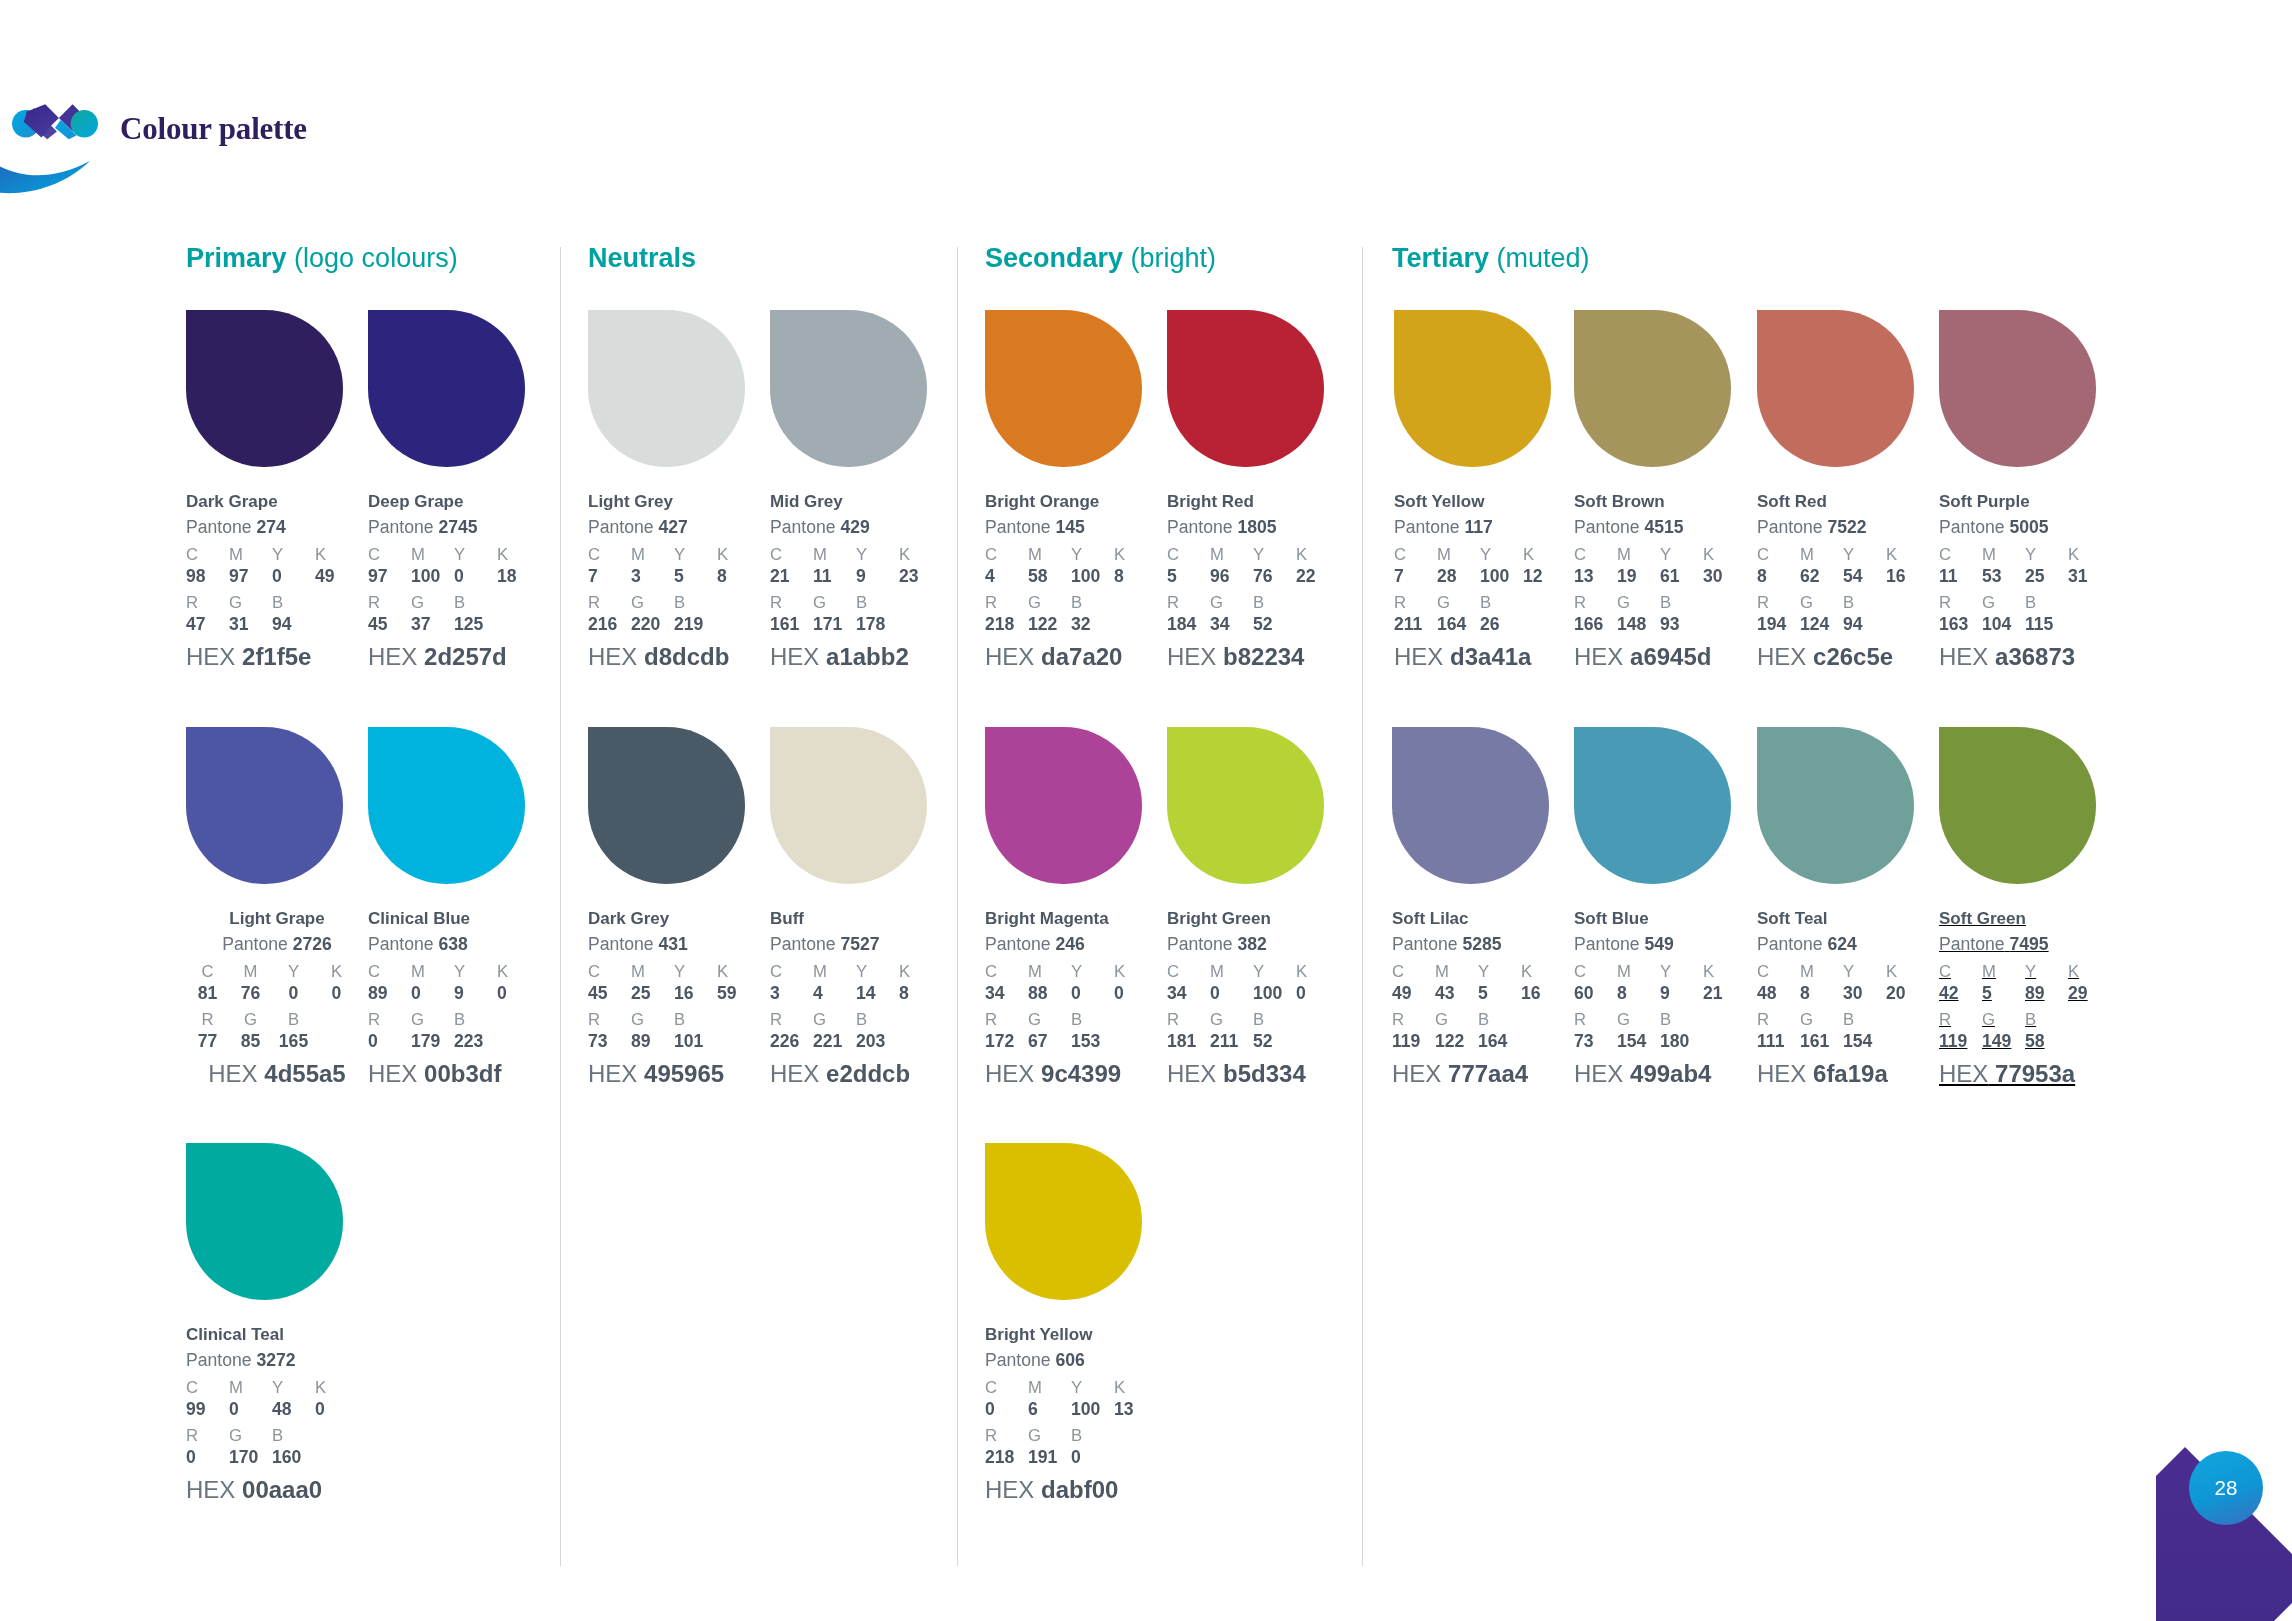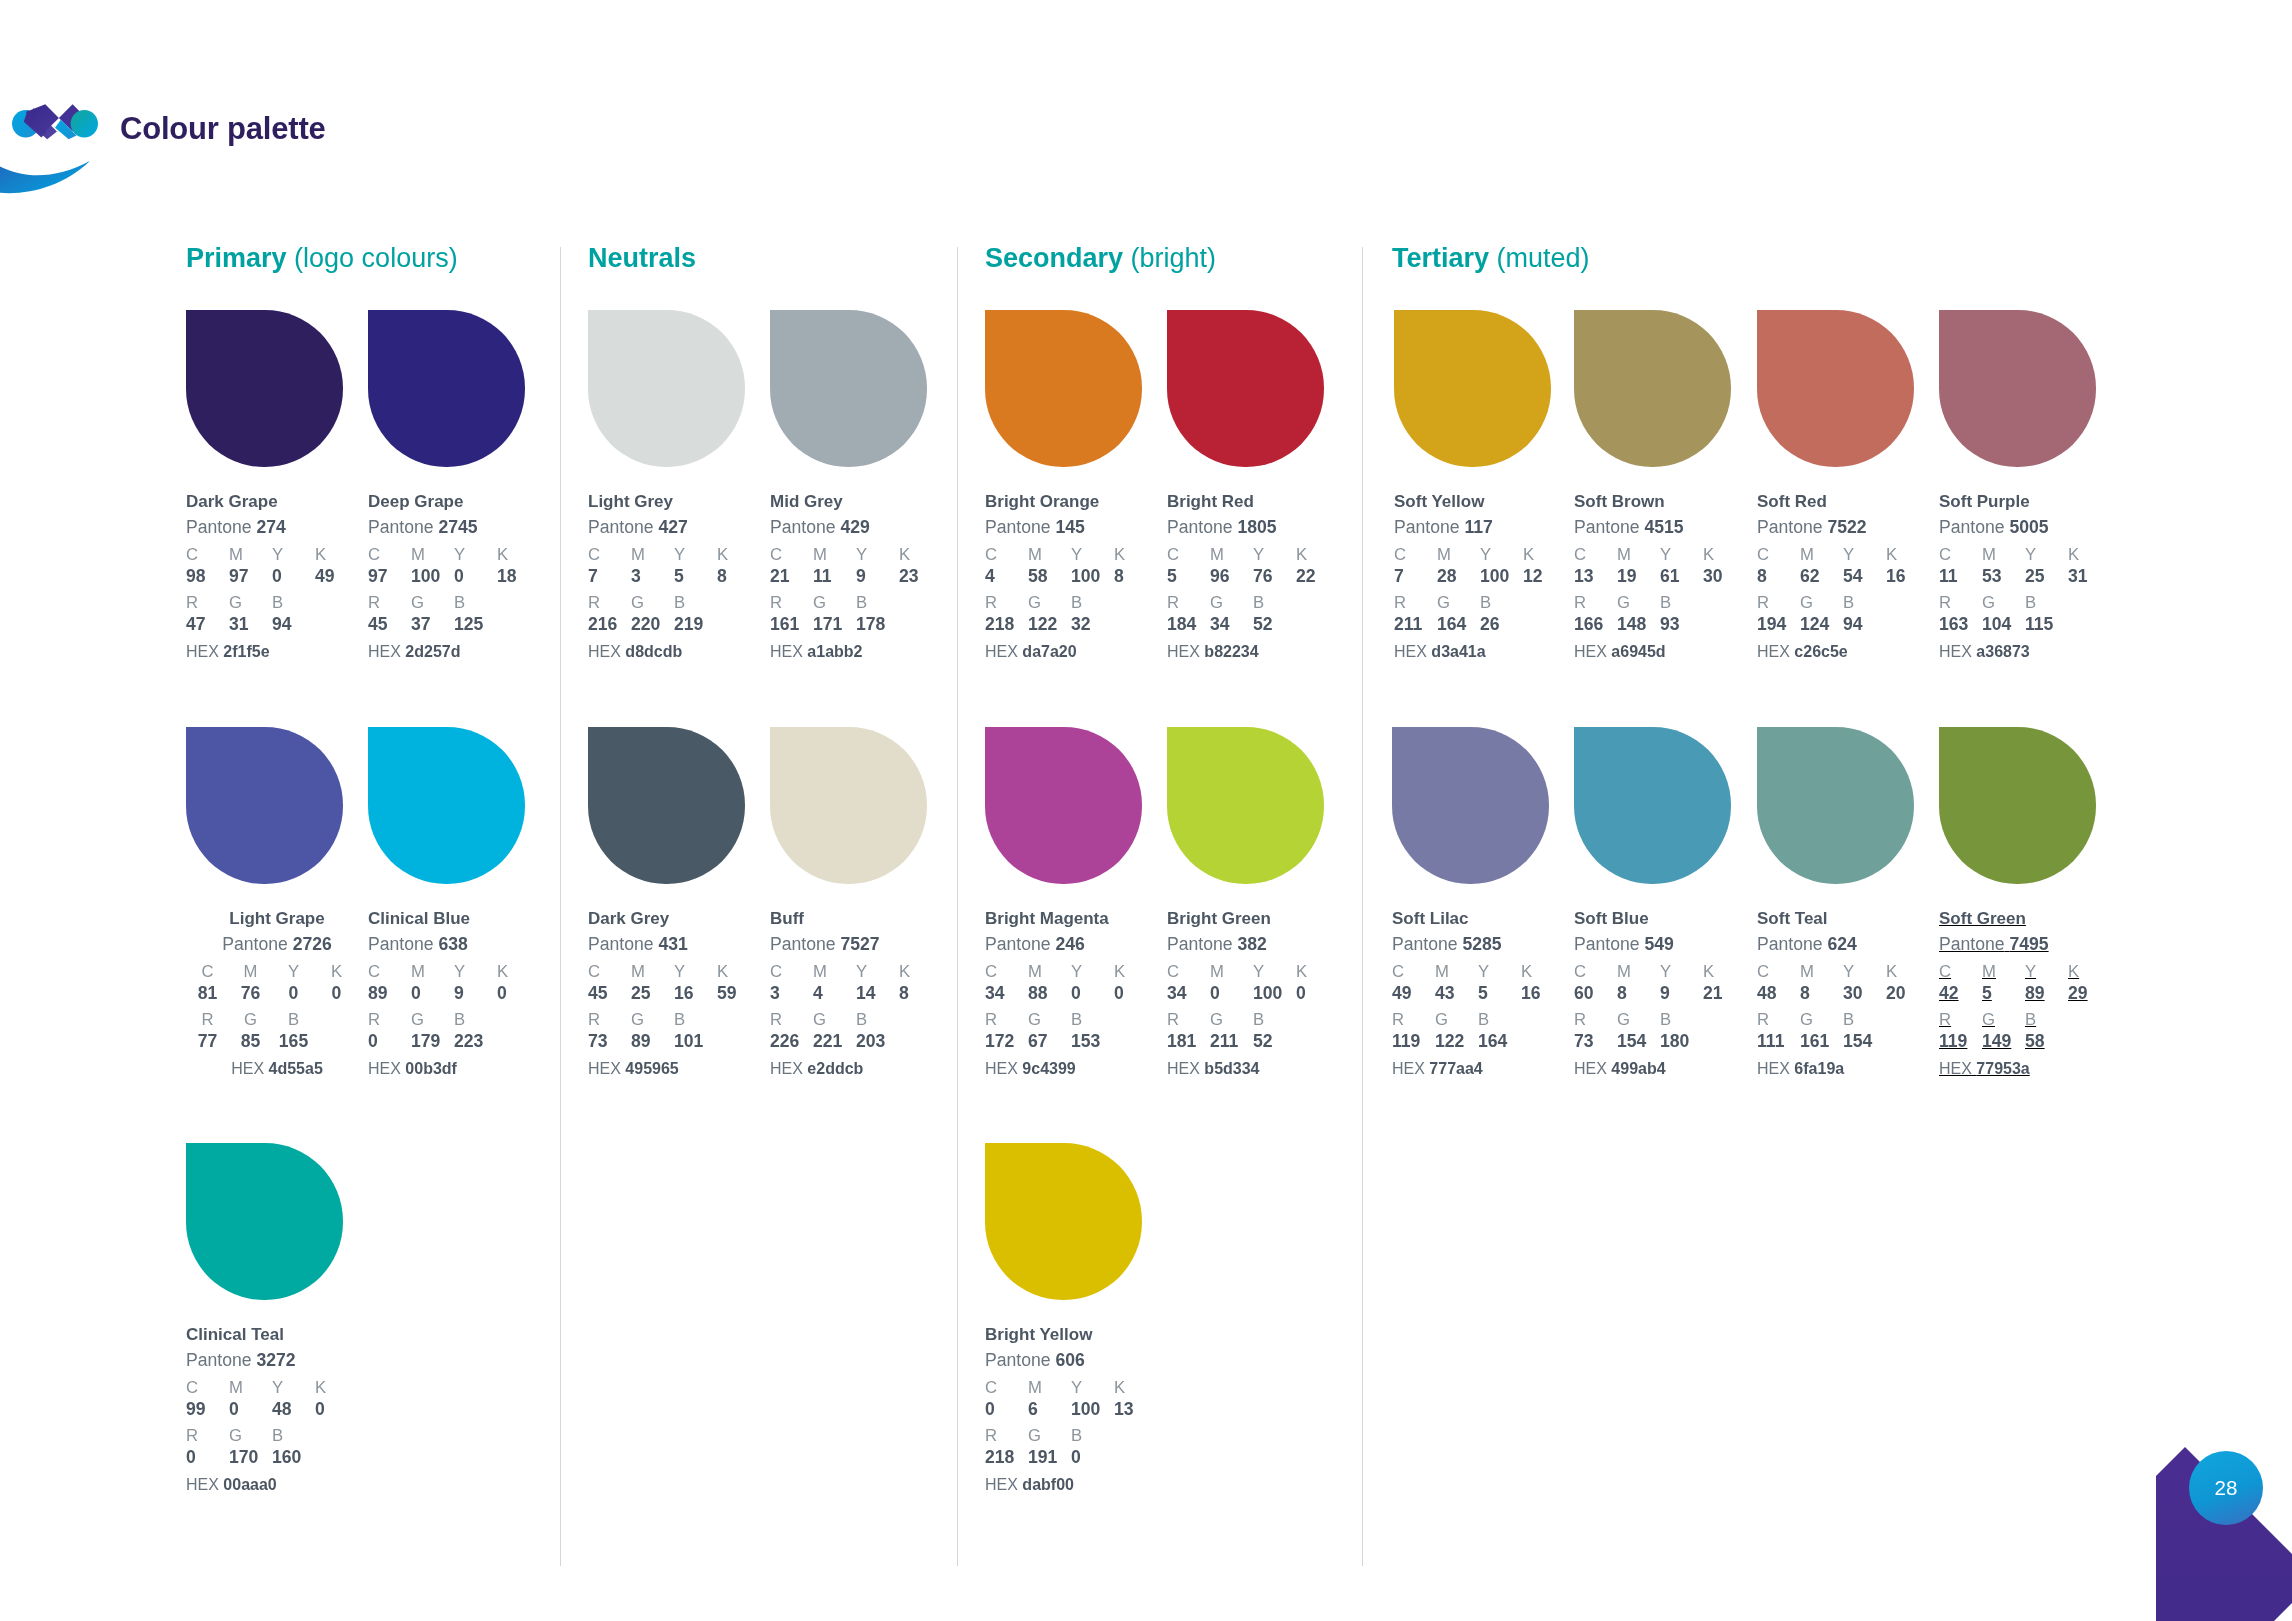"Colour palette" #header { font-family: none -> Liberation Serif, serif }
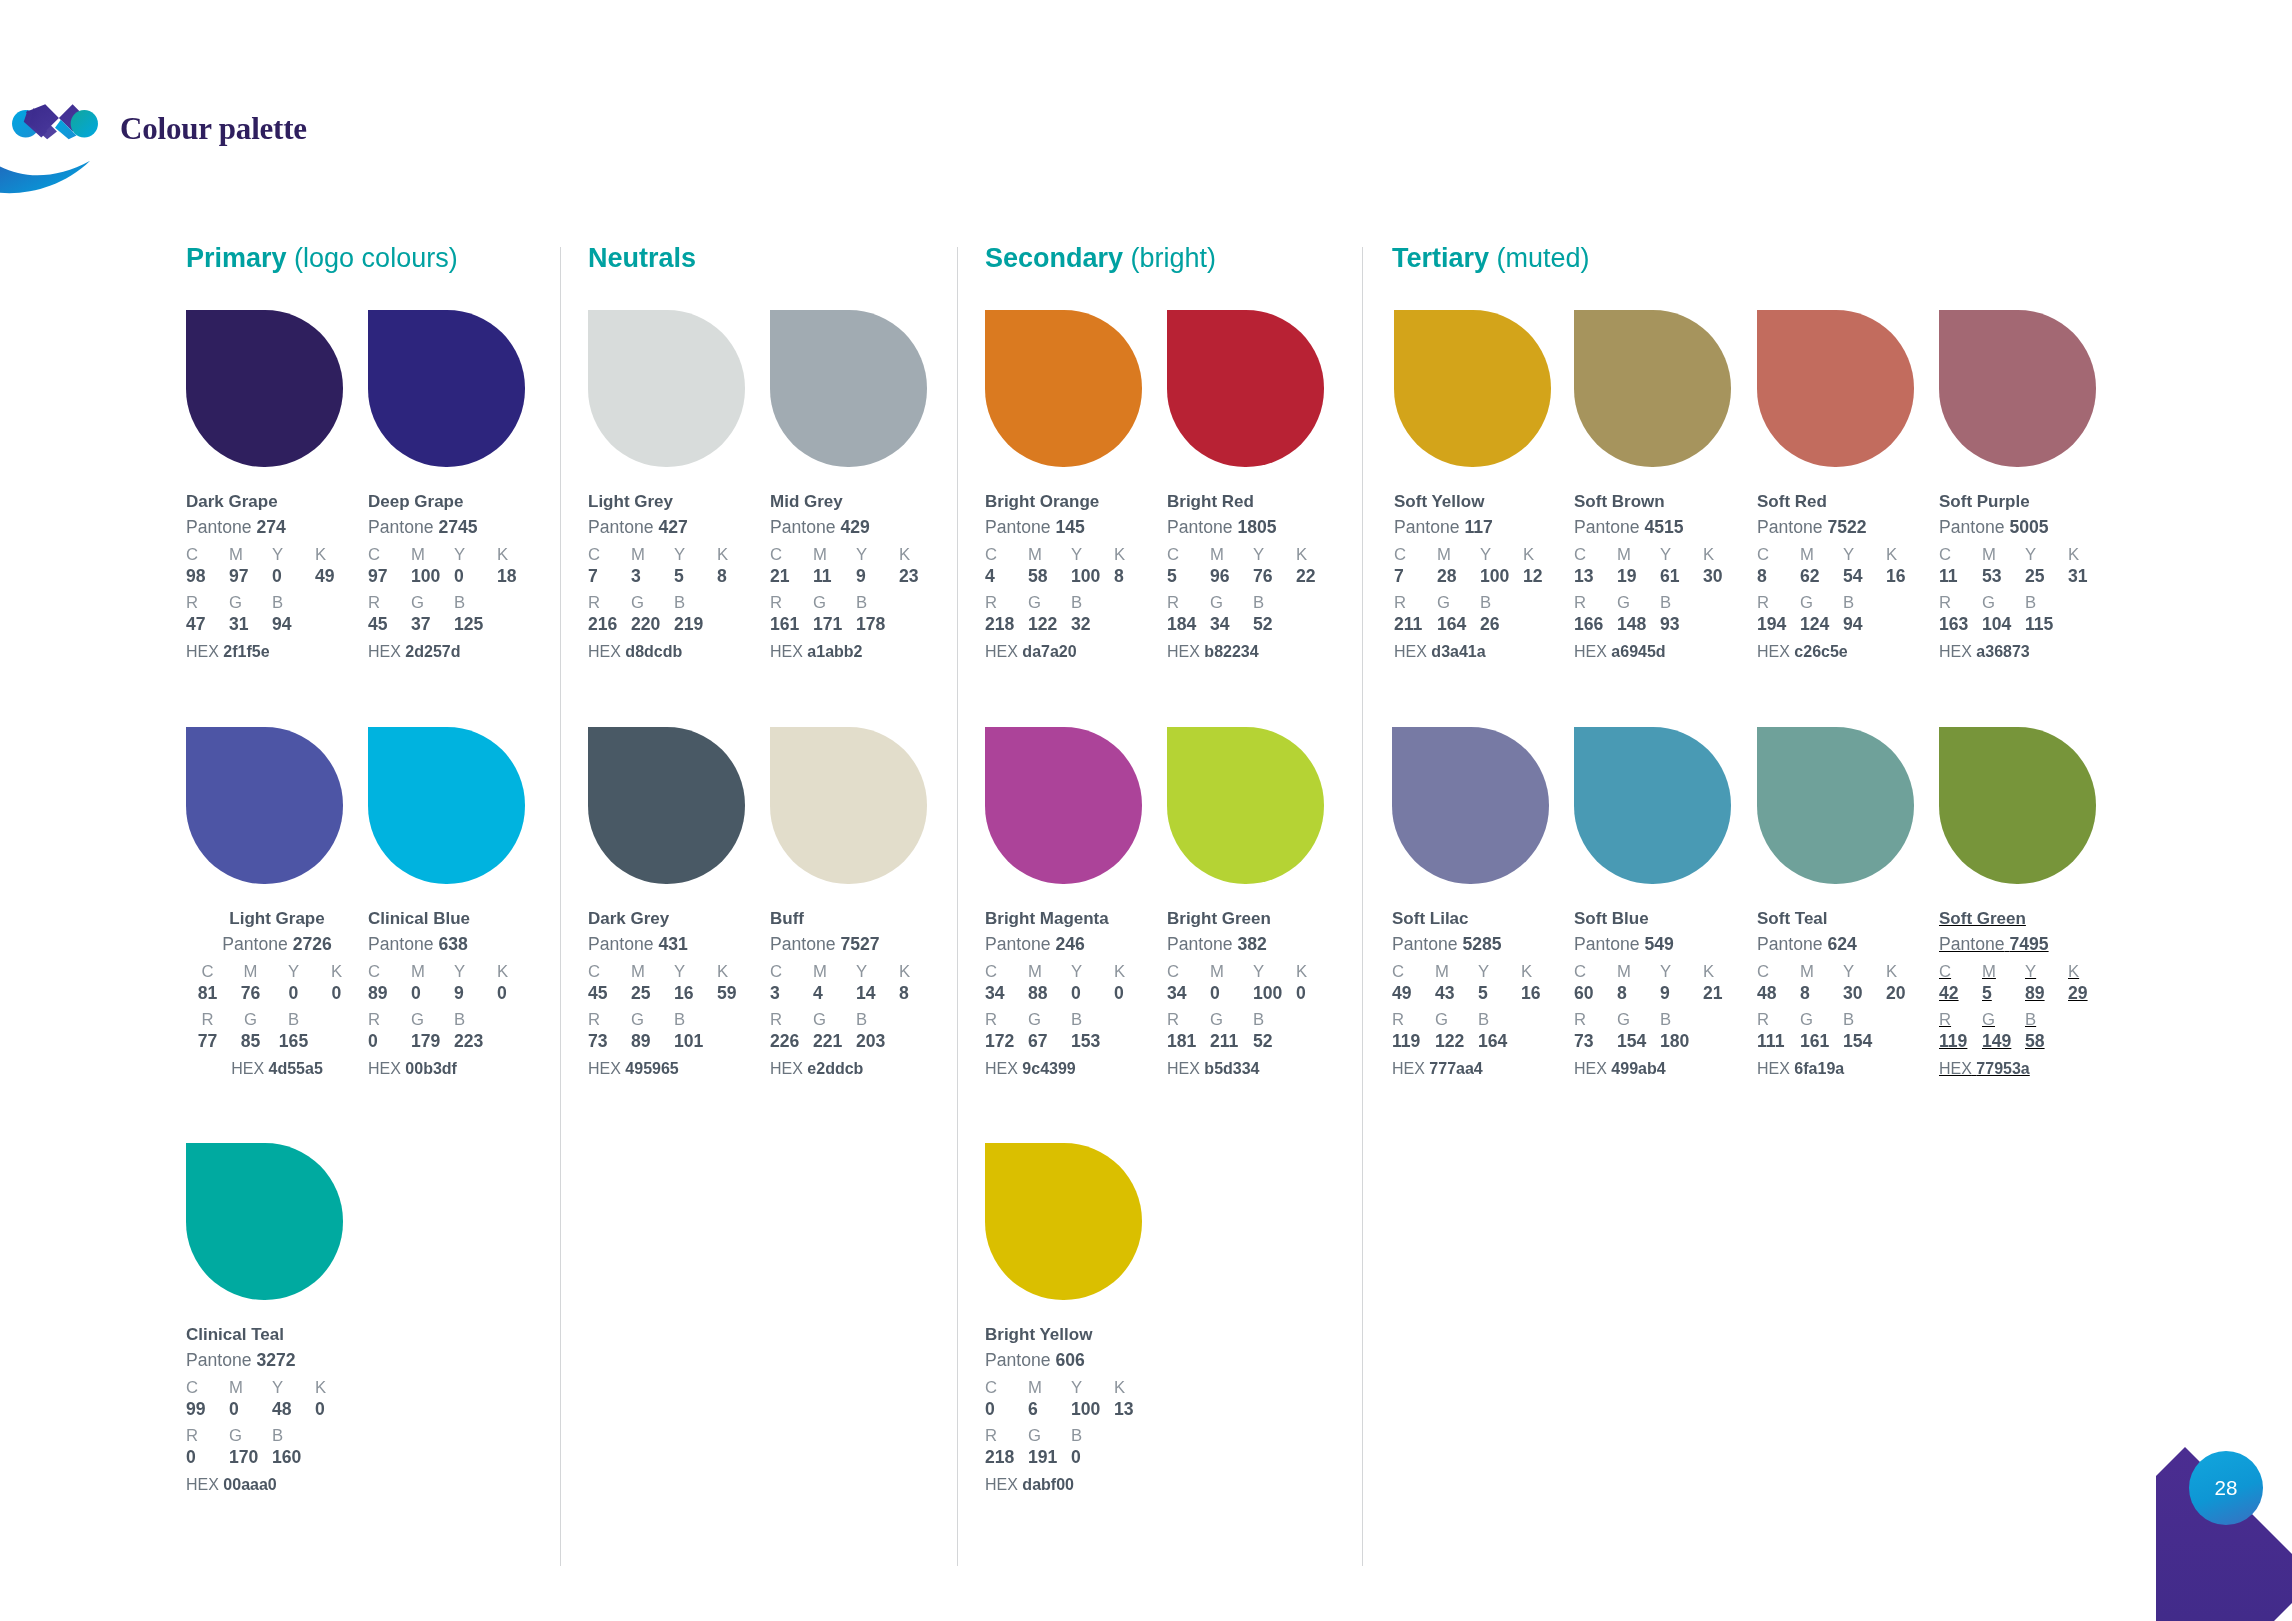"HEX 2f1f5e" .swatch-hex { font-size: 16px -> 24px }
